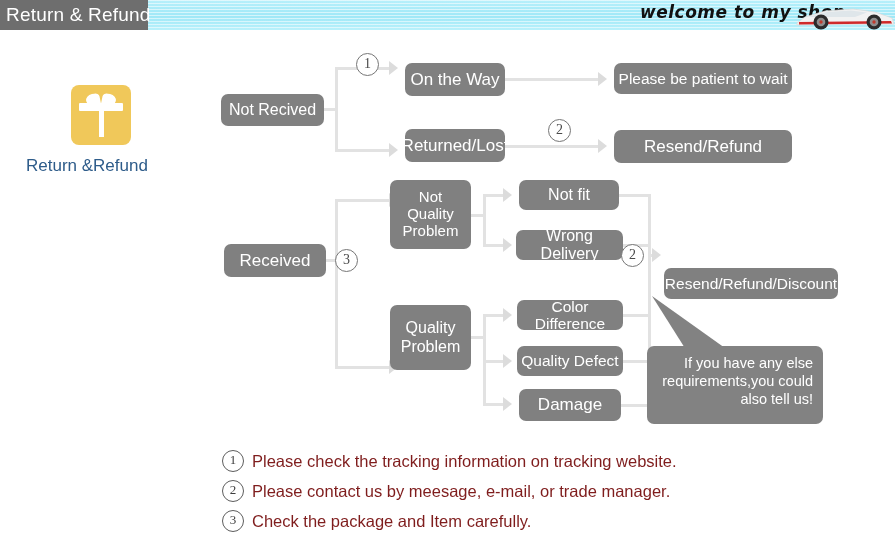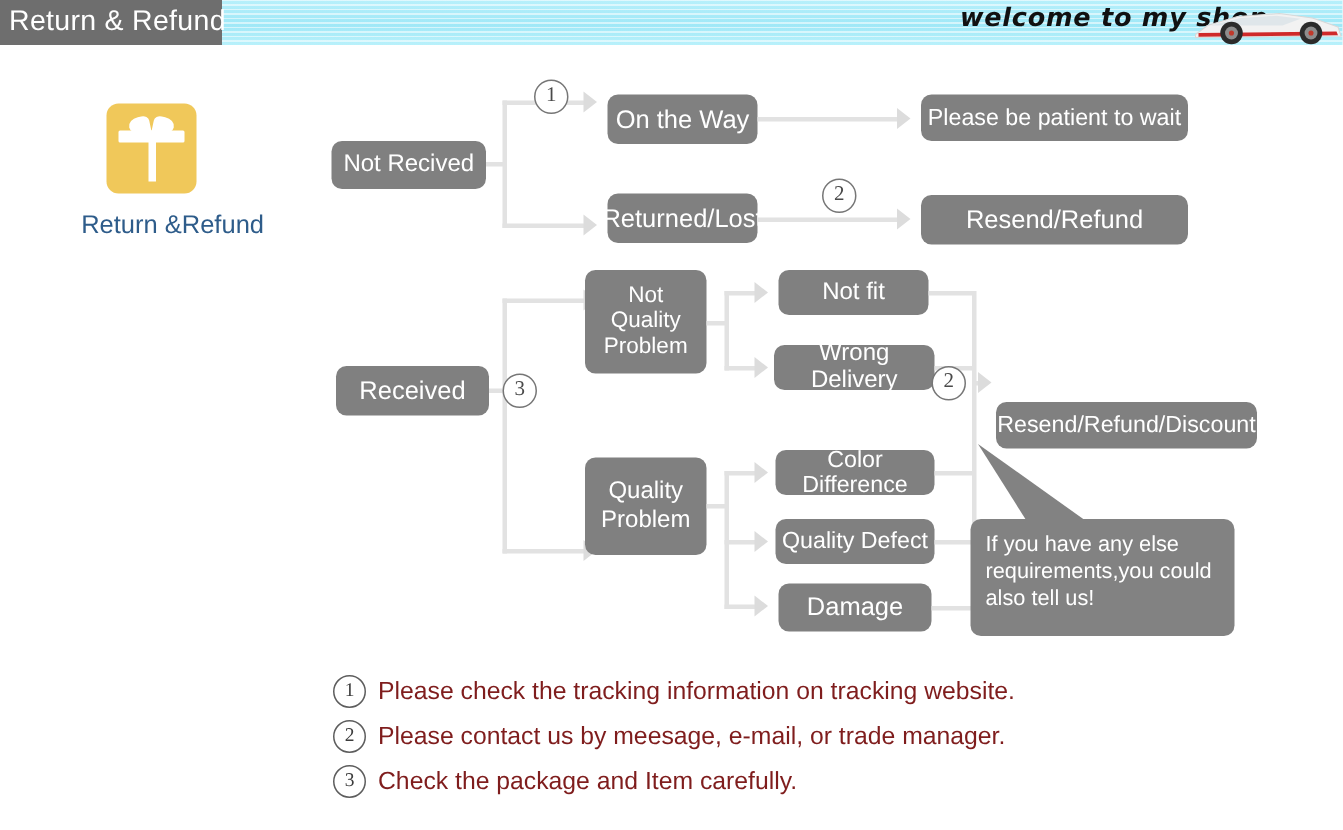"Return &Refund" .gift-wrap { text-align: right -> left; top: 69px -> 85px }
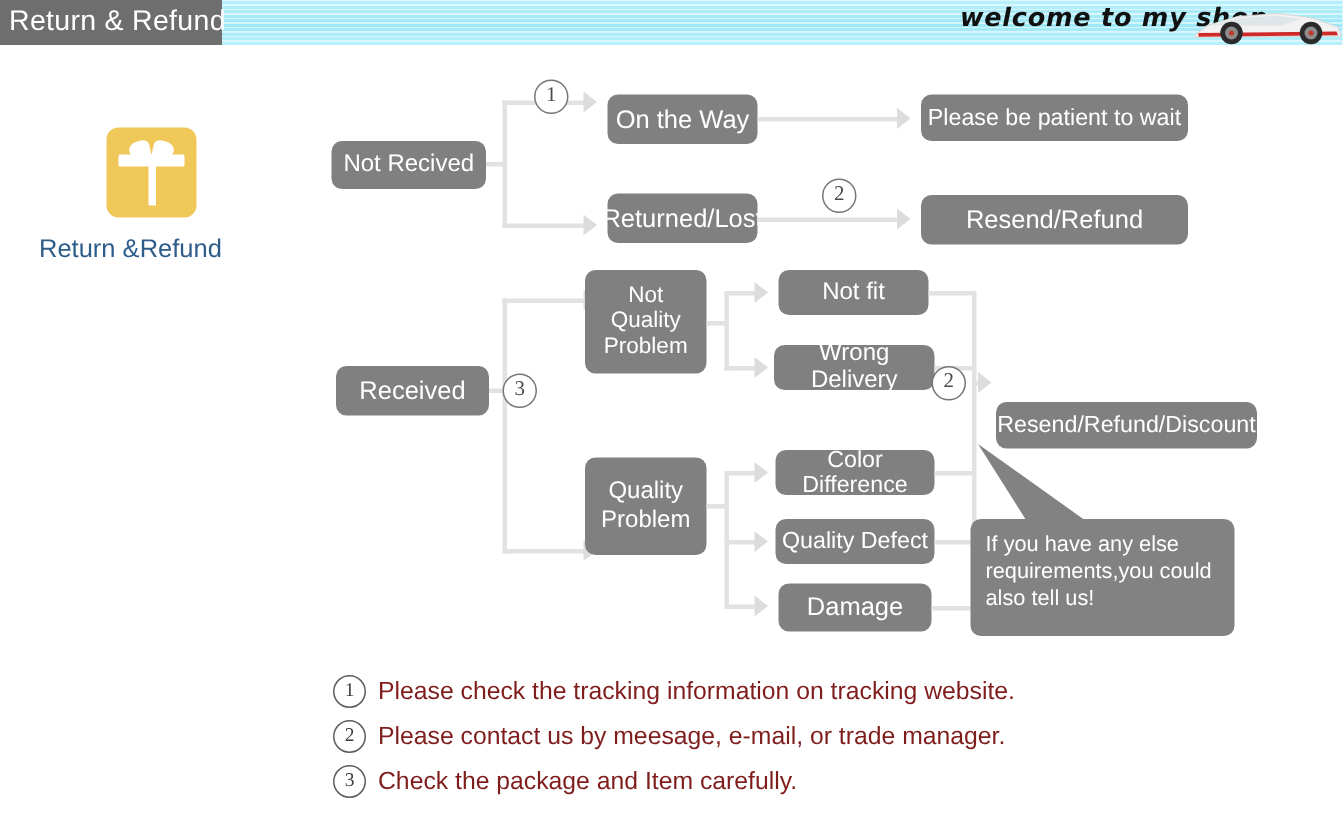"If you have any else" div.bubble { text-align: none -> right }
